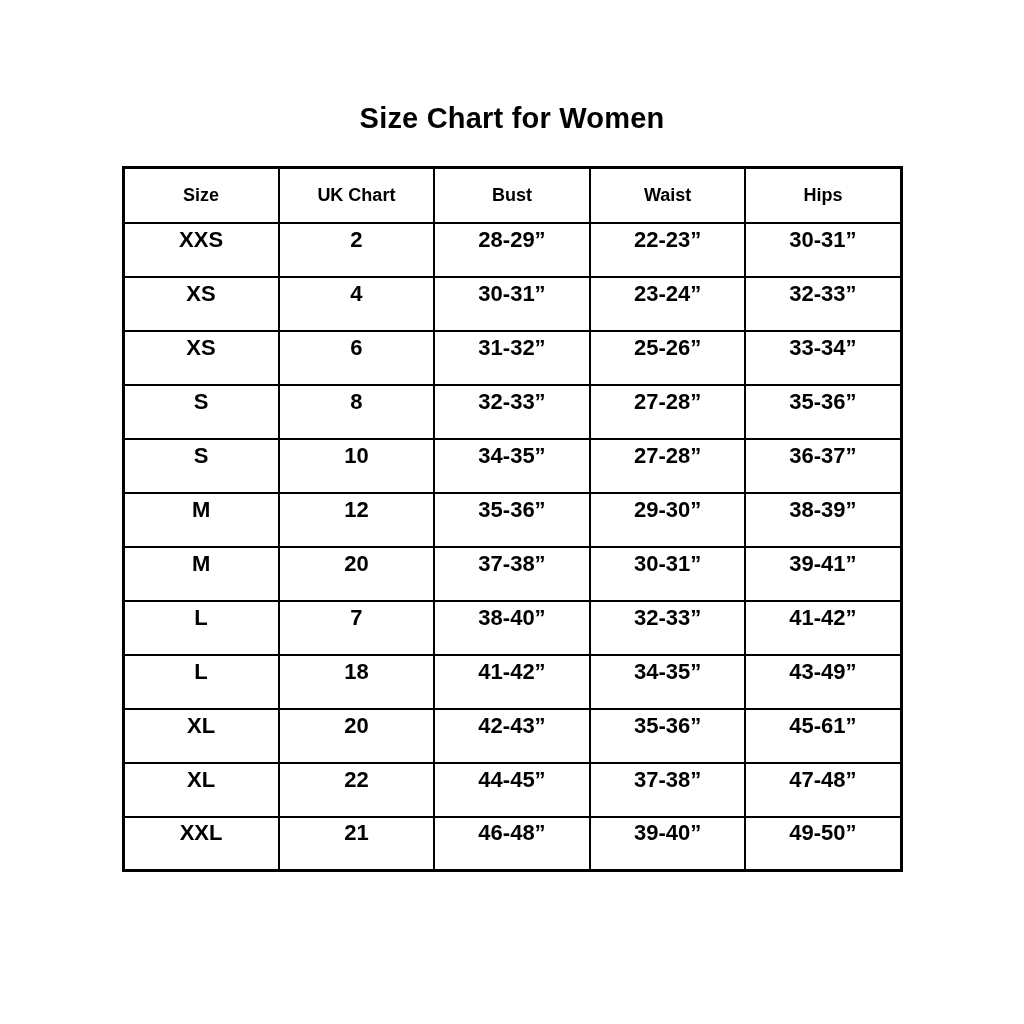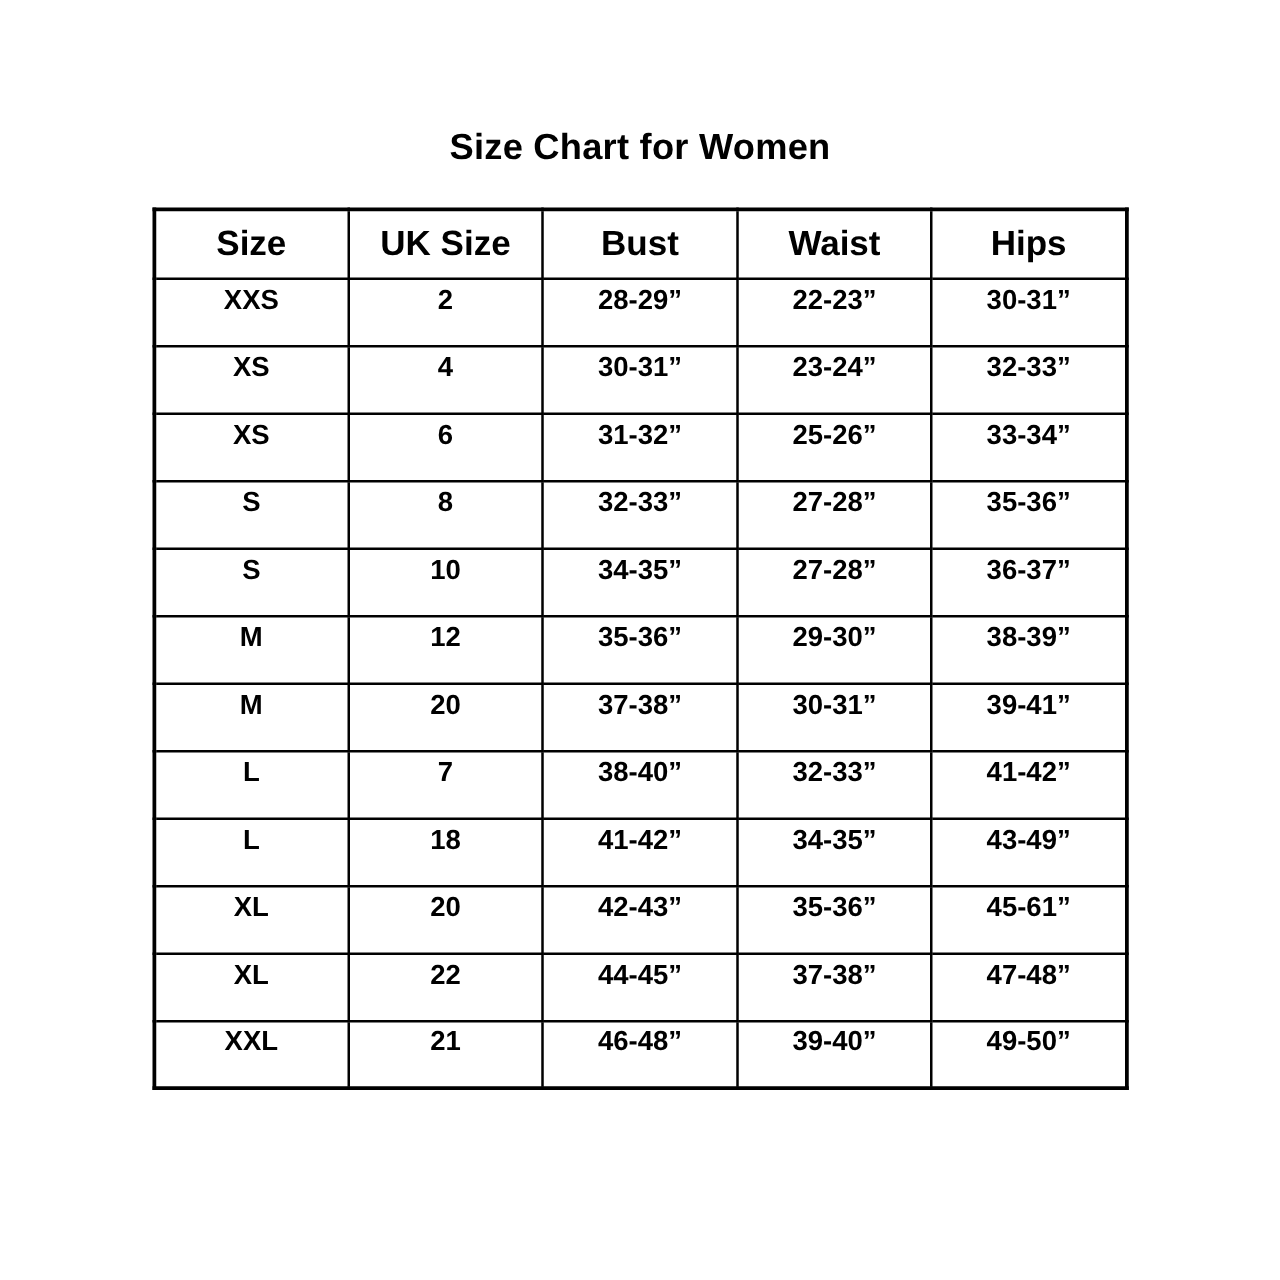"Size" table.size-chart th { font-size: 28px -> 18px }
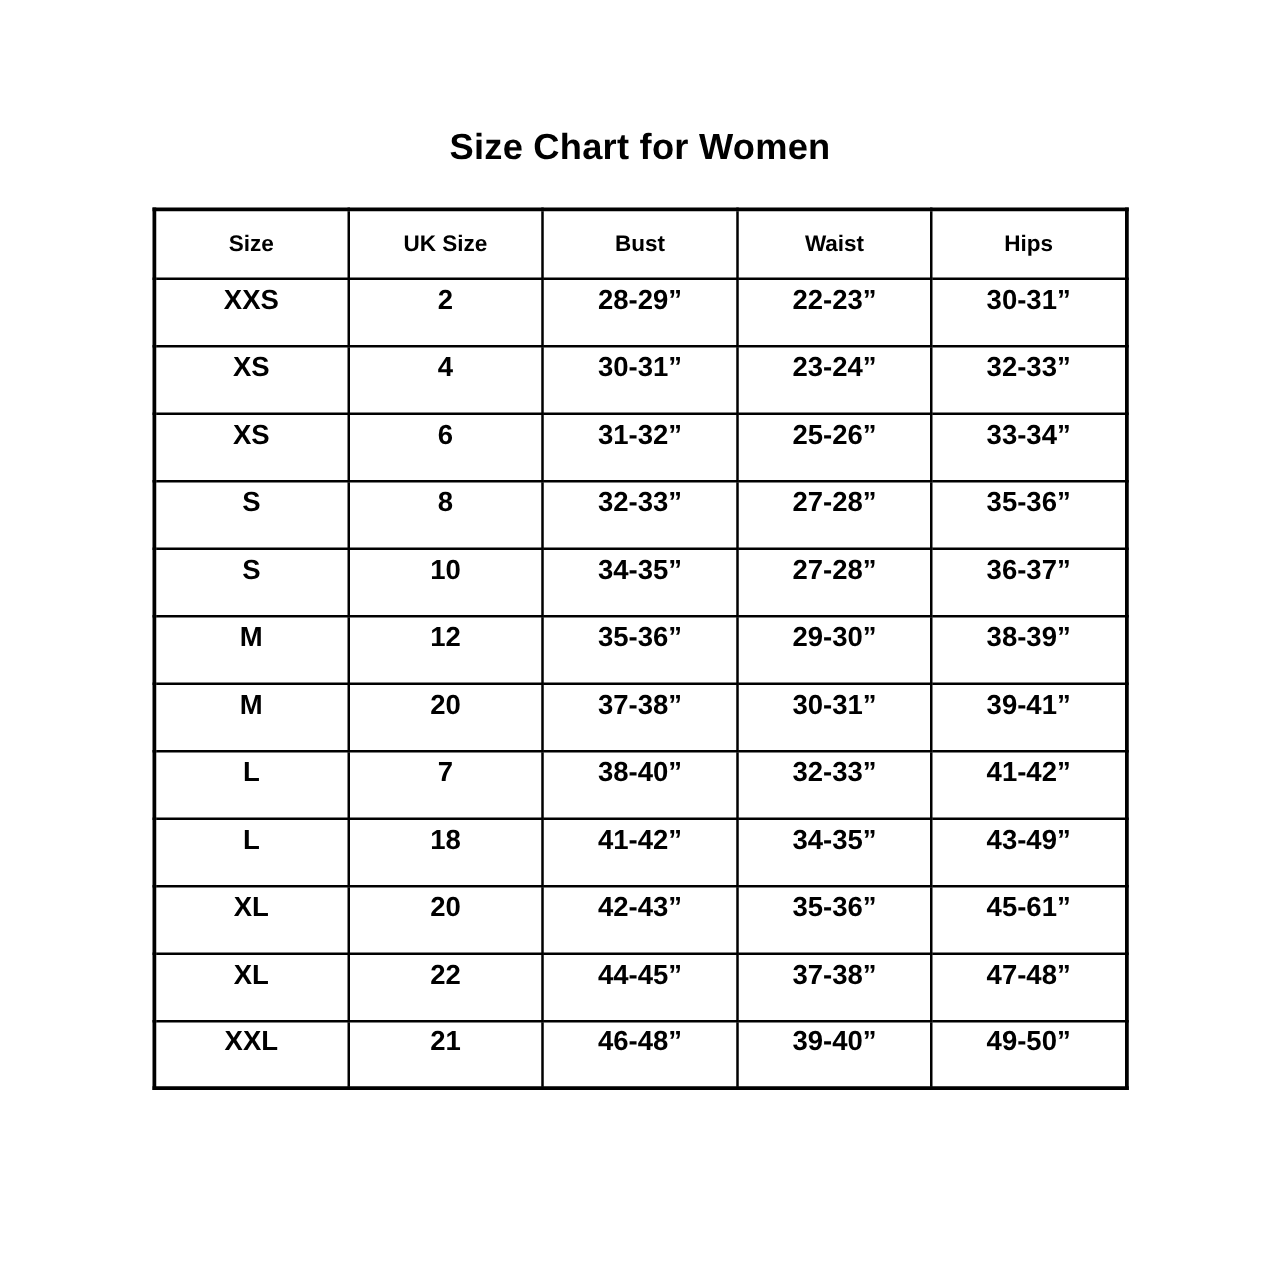"UK Size" th { text: Size -> Chart }
